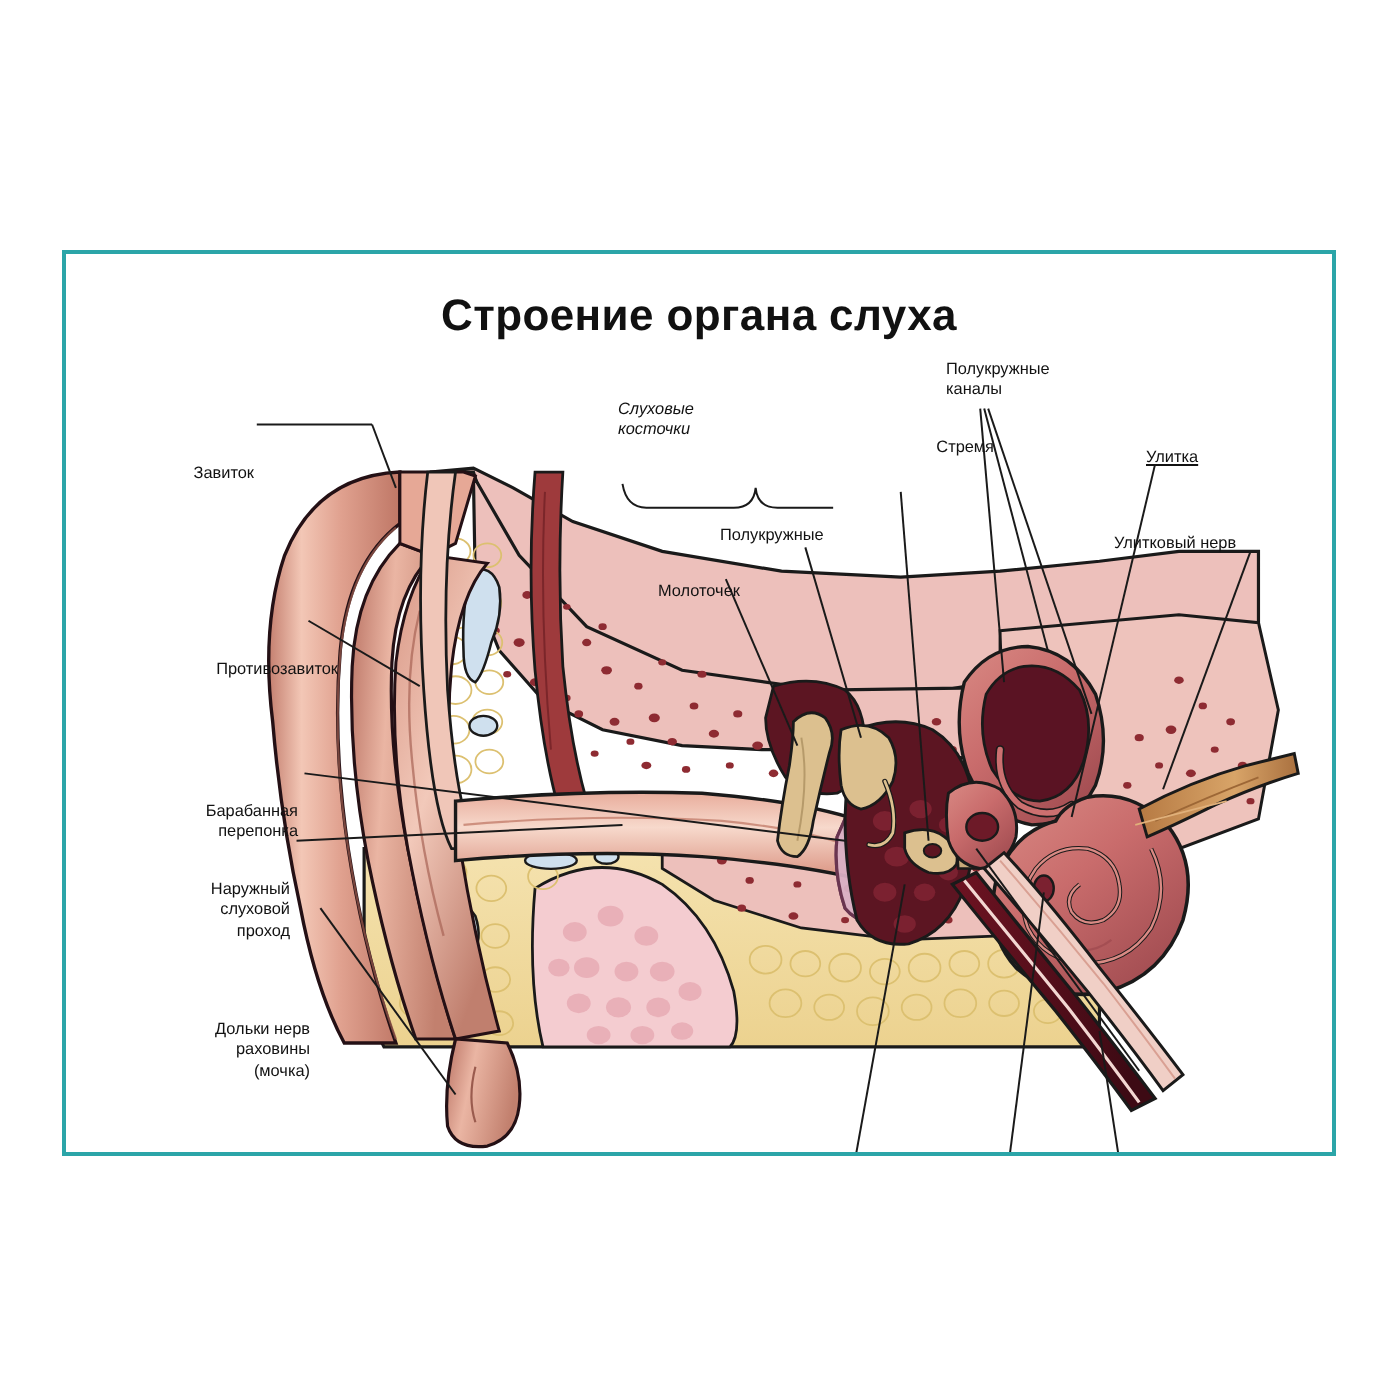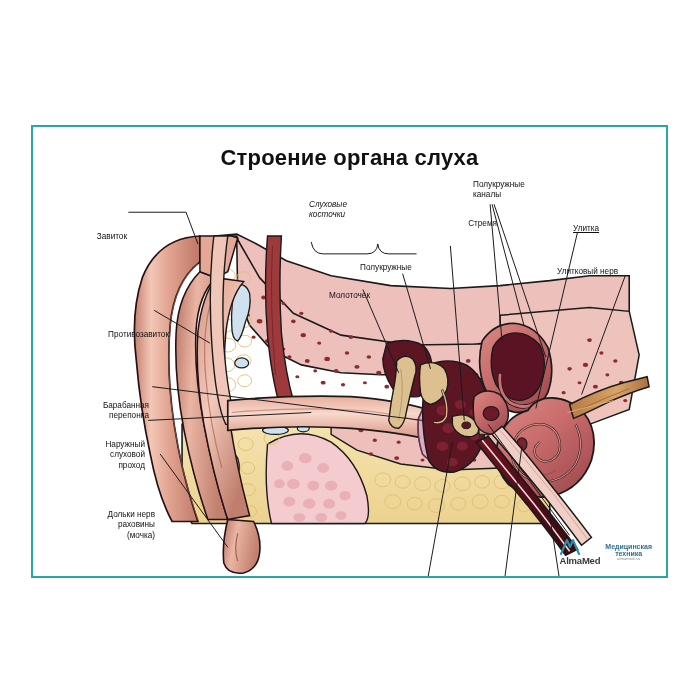"AlmaMed" div { html: <div> <div> <svg> <path></path> </svg> <div>AlmaMed</div> </div> <div> <div>Медицинская</div> <div>техника</div> <div>almamed.su</div> </div> </div> -> none }
